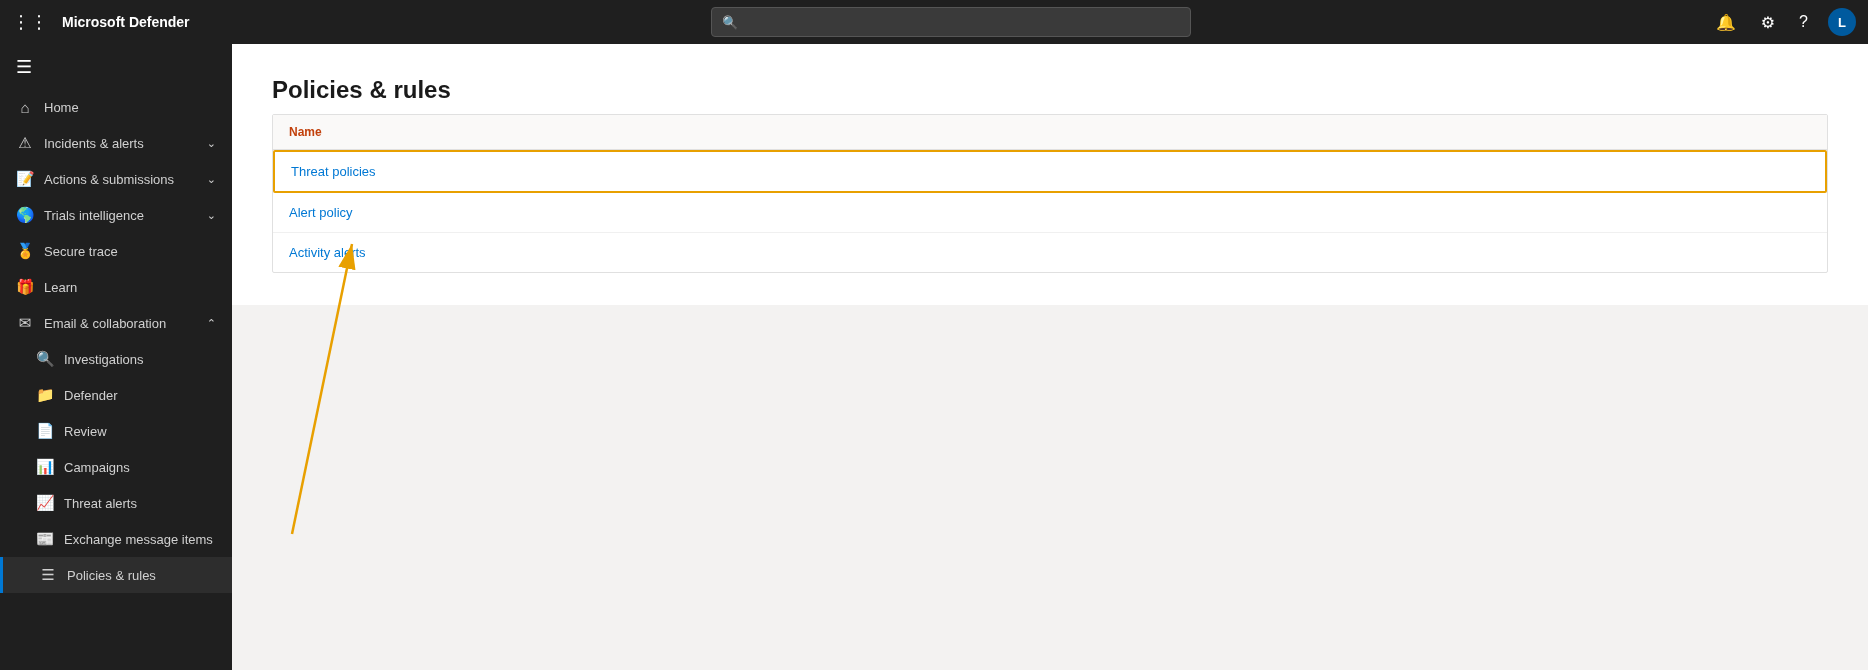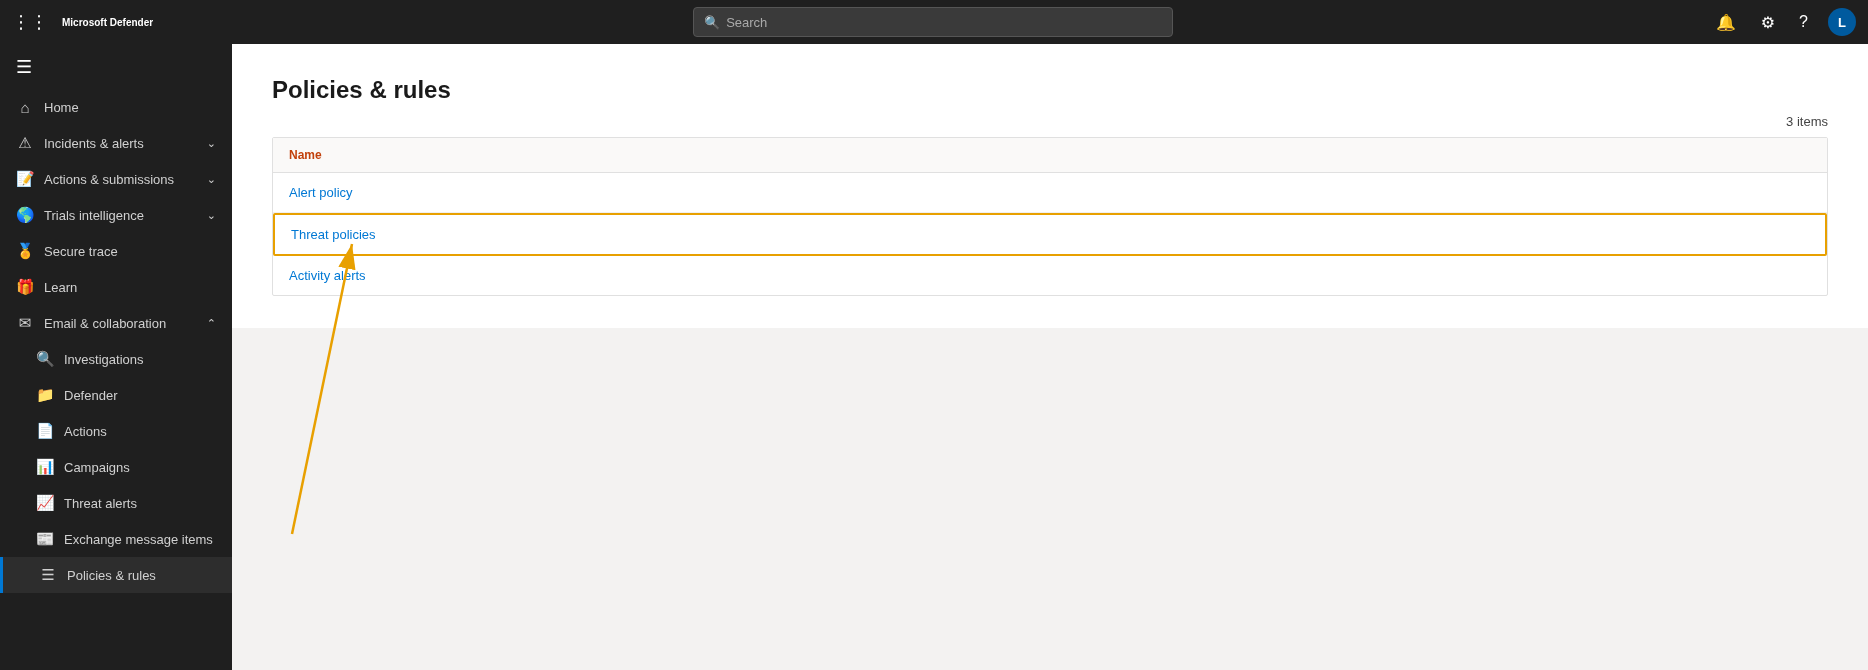"Microsoft Defender" .topbar-brand { font-size: 10px -> 14px }
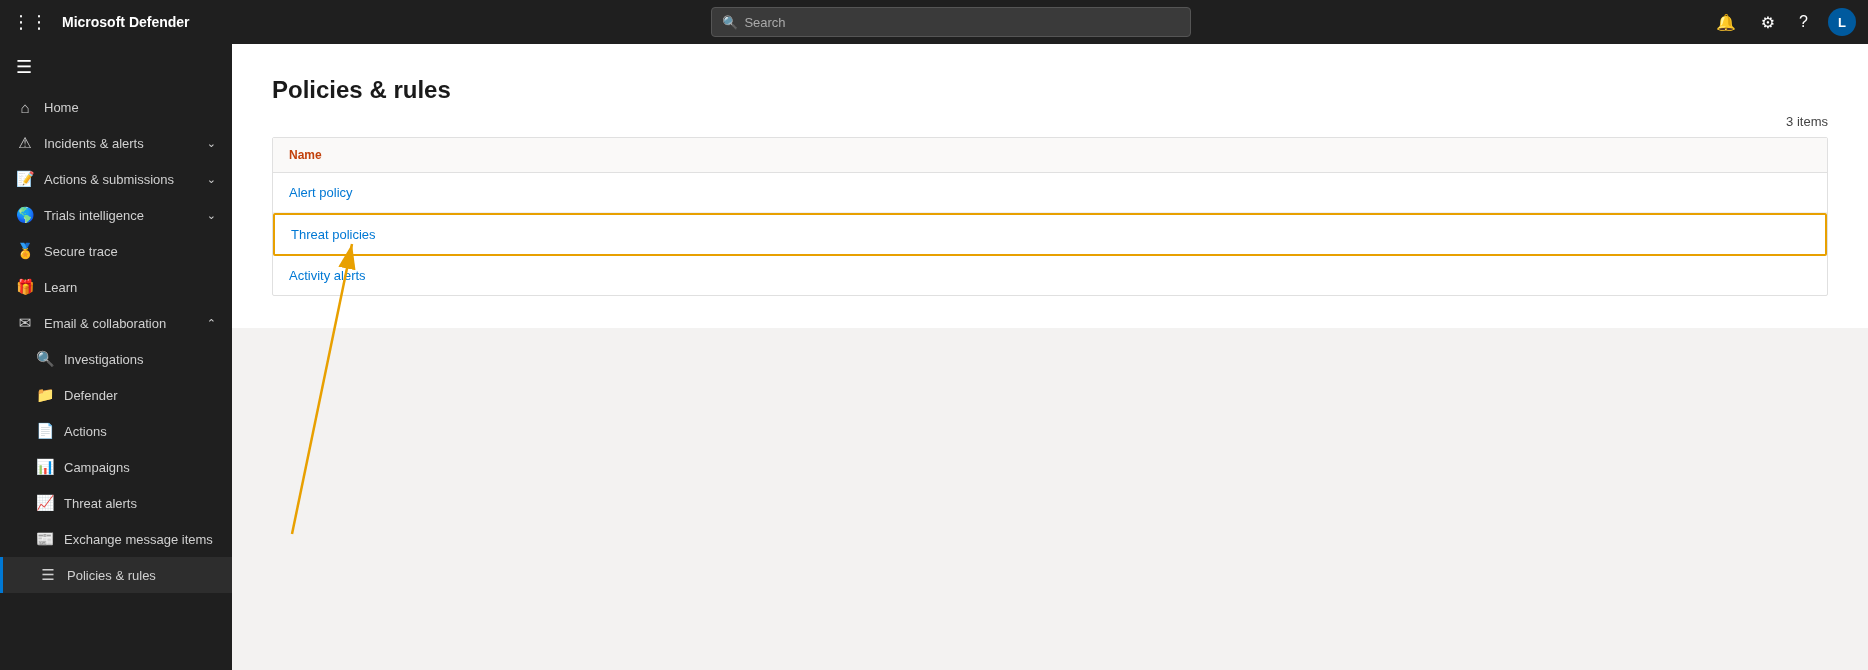"Search" input { html: <input> -> none }
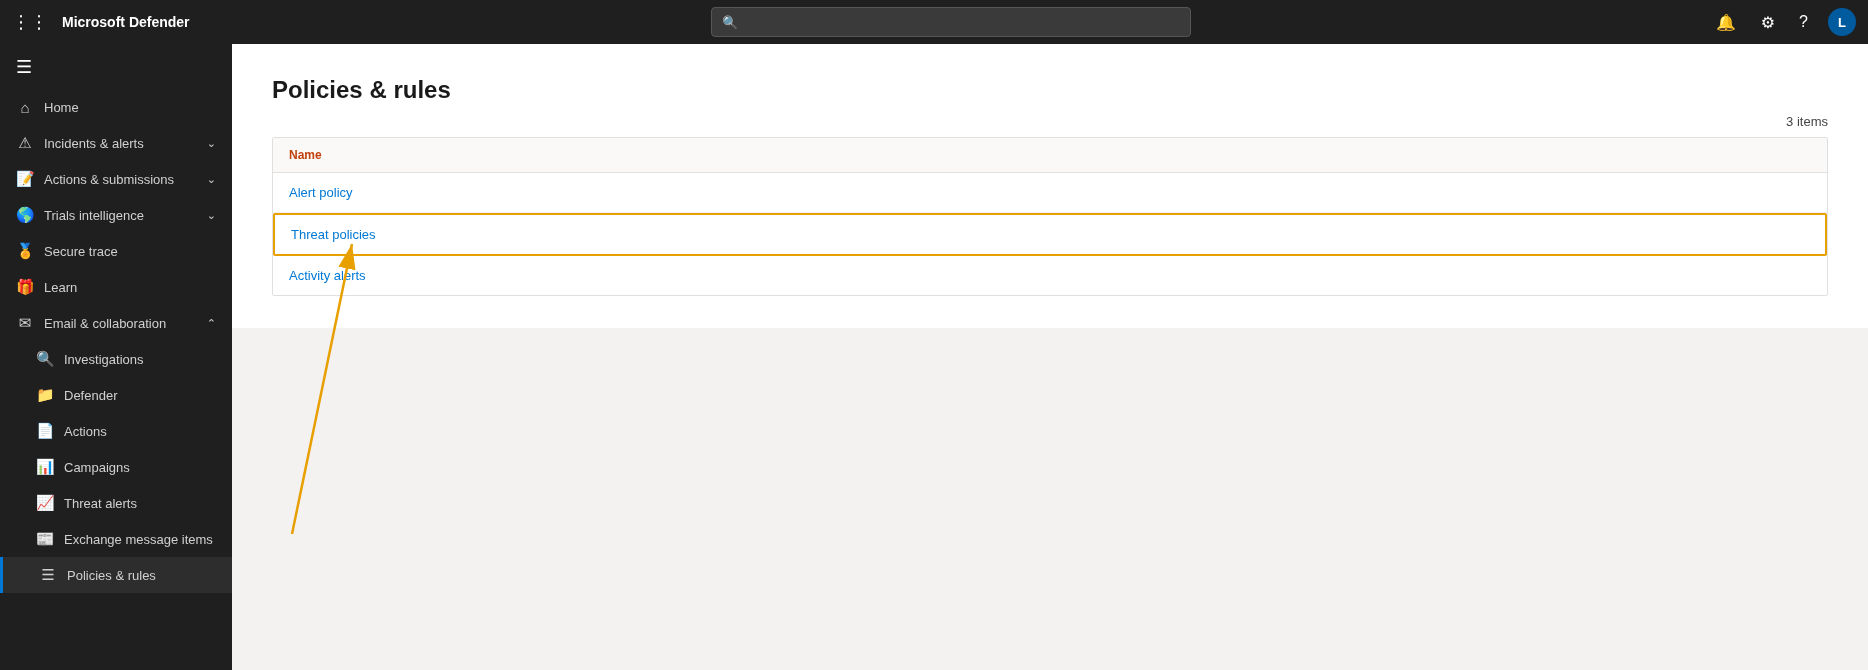"3 items" div.items-count { html: <div>3 items</div> -> none }
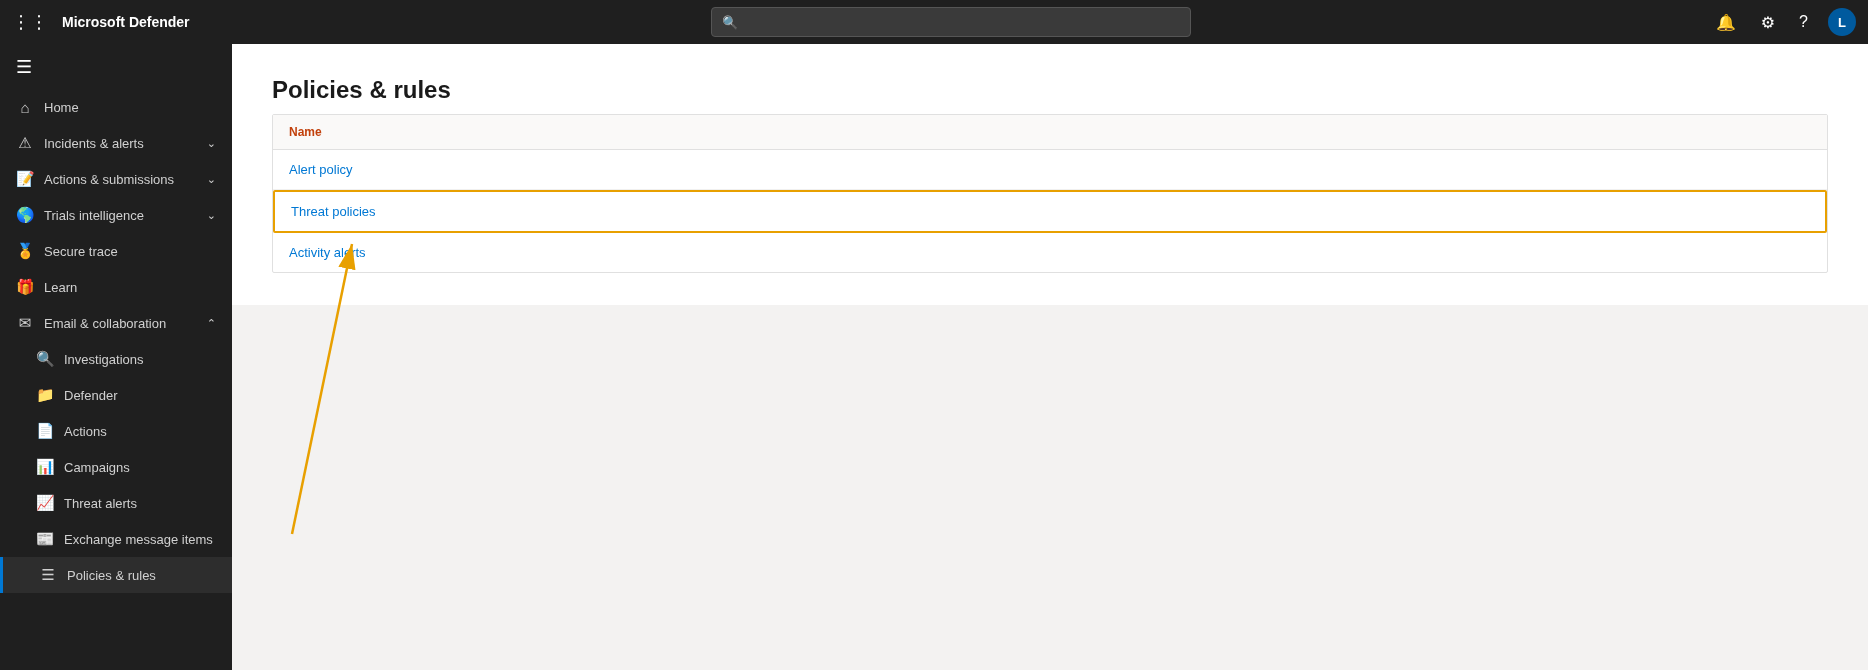"Alert policy" div.table-row { order: before "Threat policies" -> after "Threat policies" }
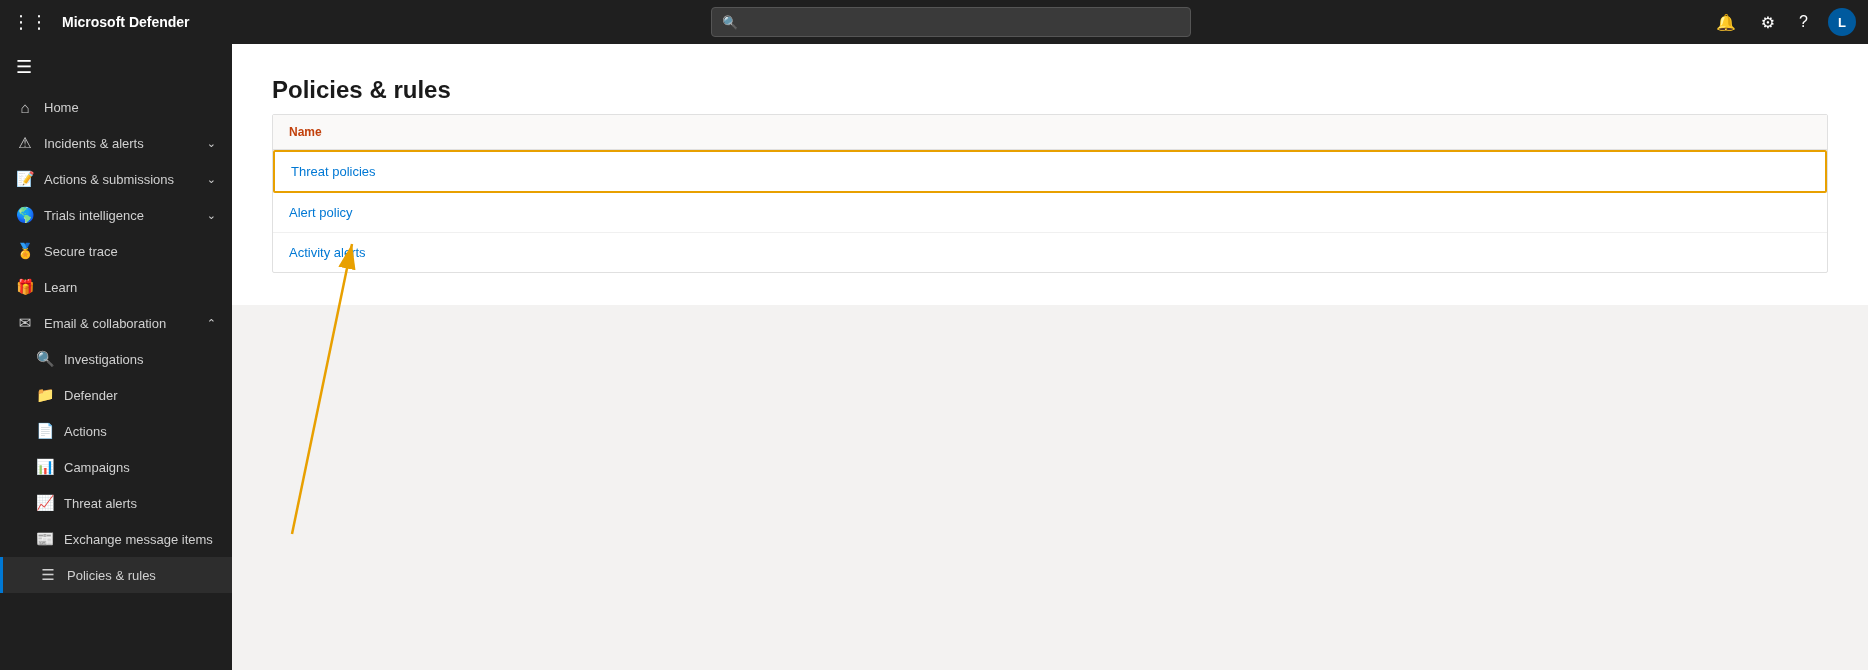"Actions" span.sidebar-item-label { text: Actions -> Review }
